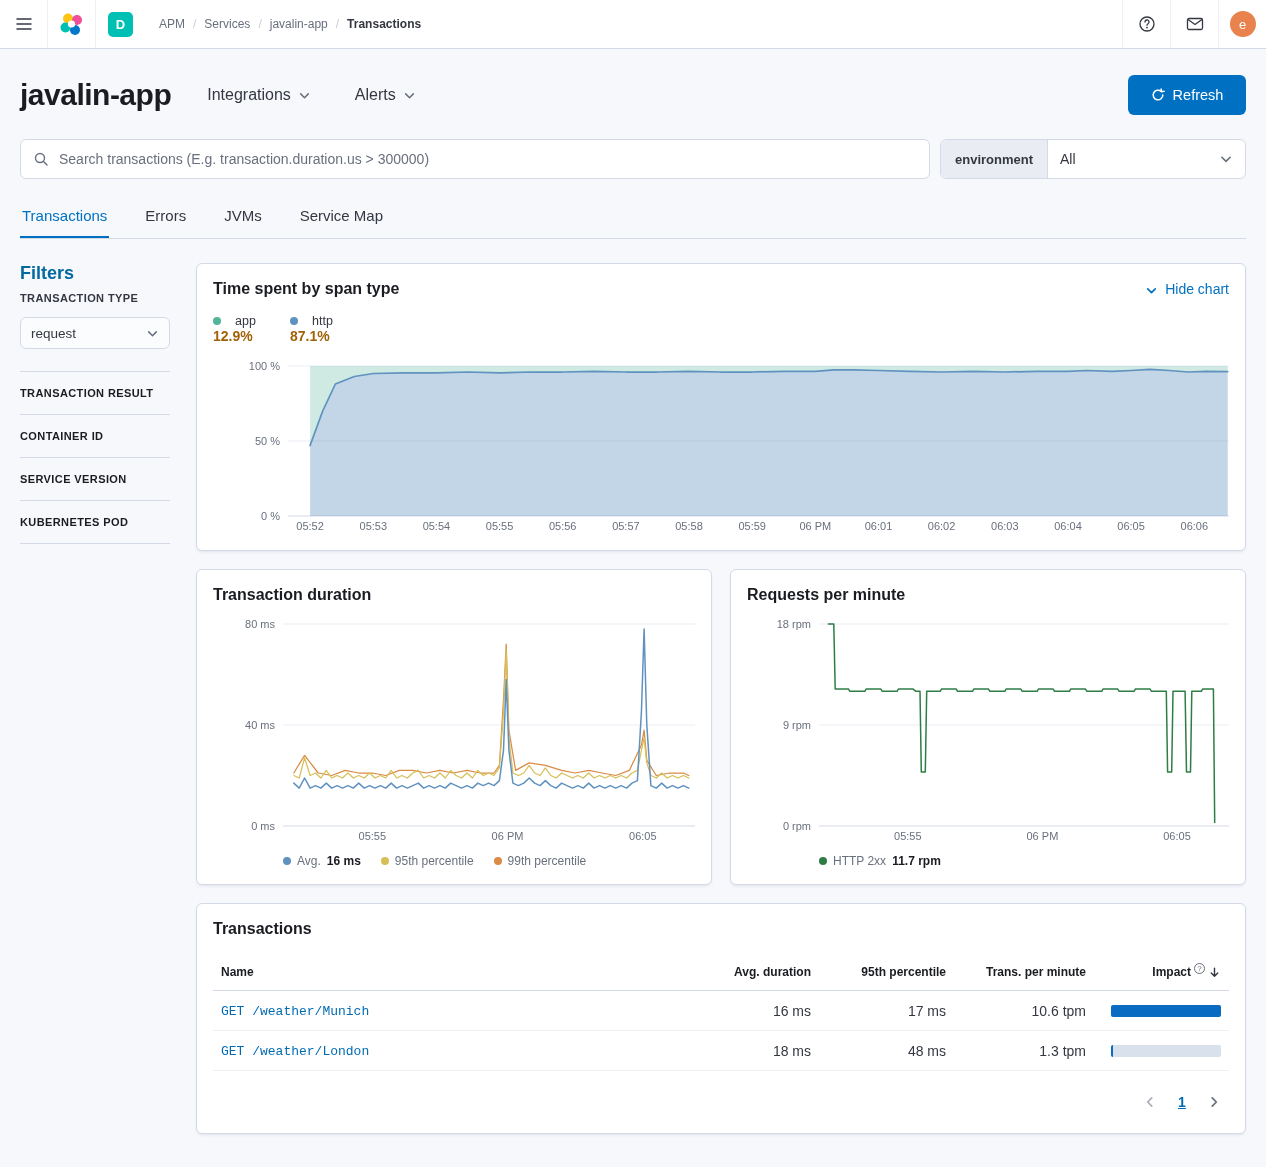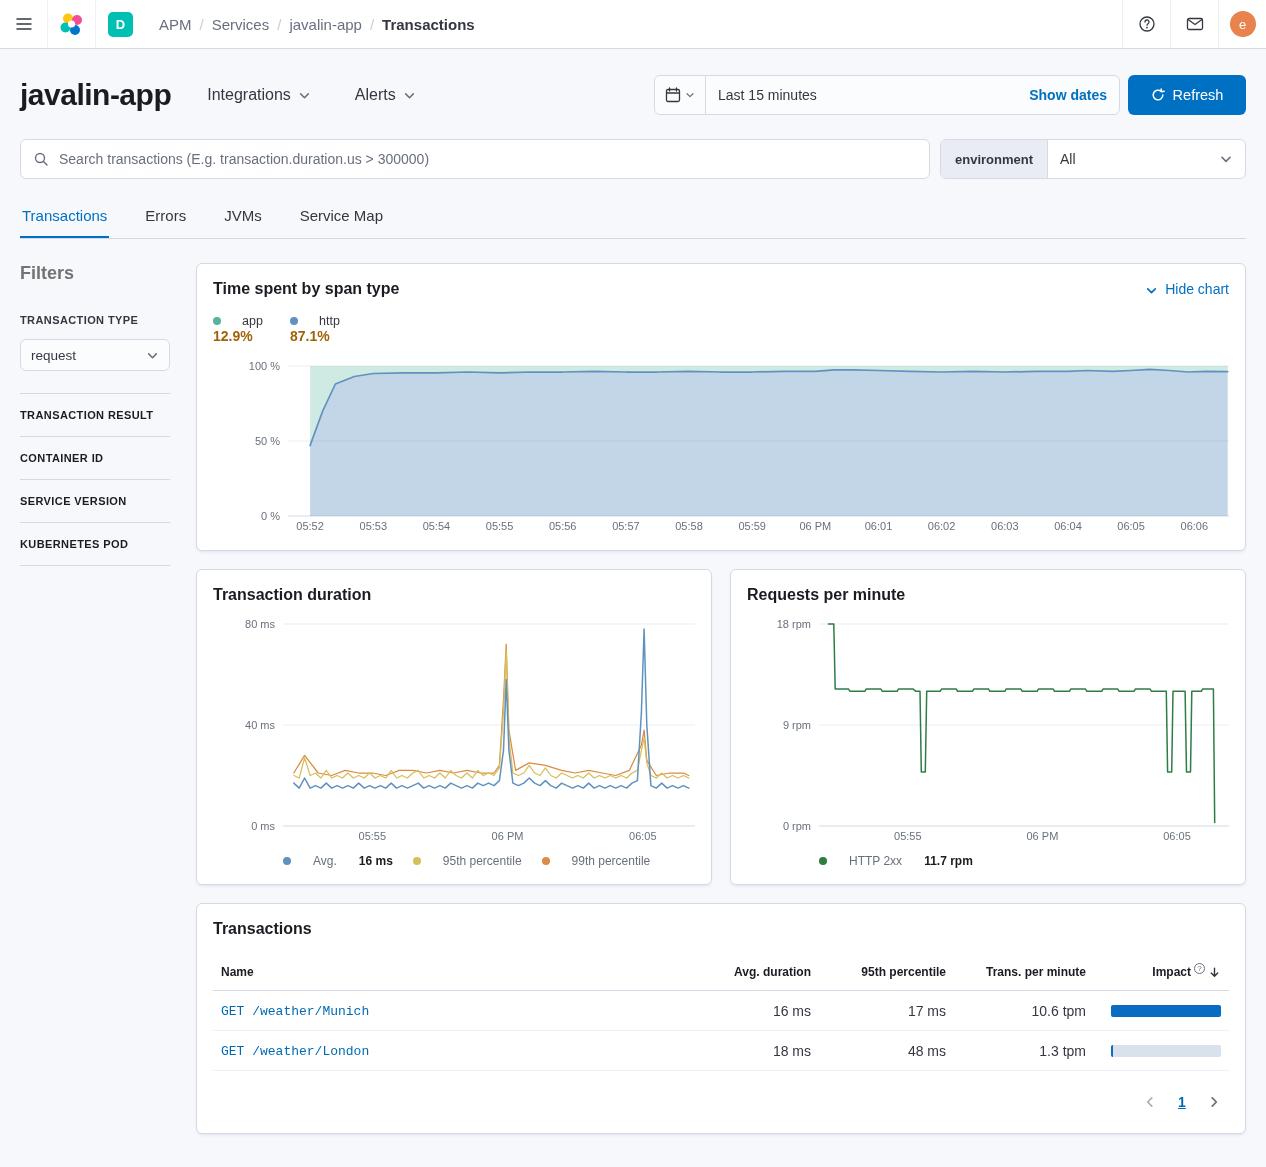"APM" .breadcrumbs { font-size: 15px -> 12px }
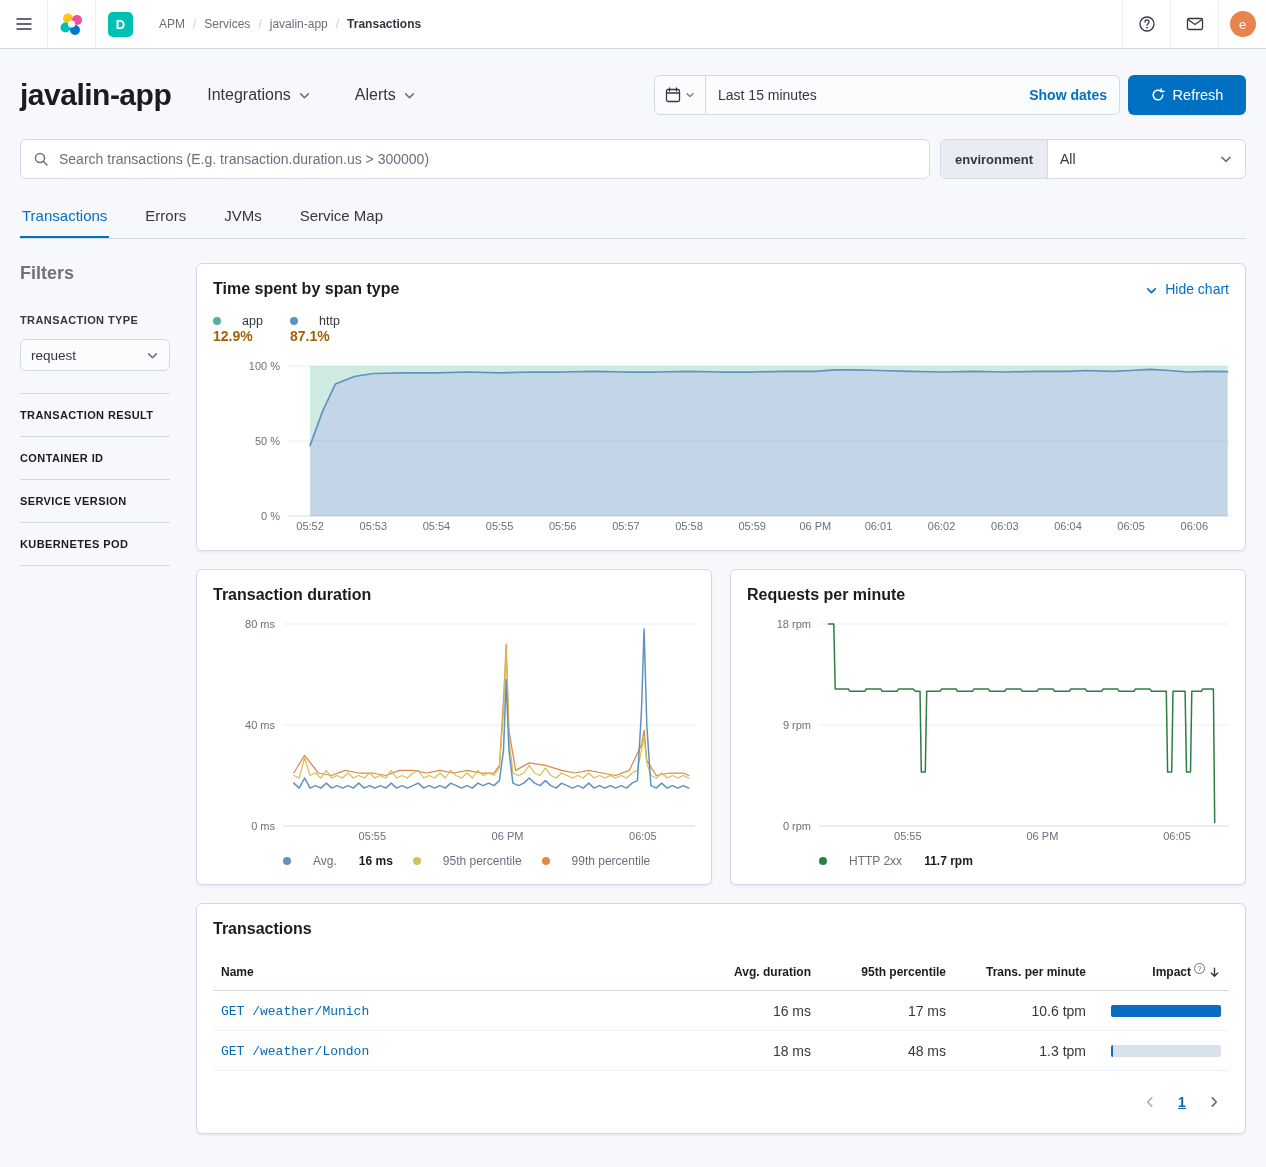"Last 15 minutes" div.datepicker { html: <div> <button> <svg> <rect></rect> <path></path> <path></path> </svg> <svg> <path></path> </svg> </button> <div> <span>Last 15 minutes</span> <a>Show dates</a> </div> </div> -> none }
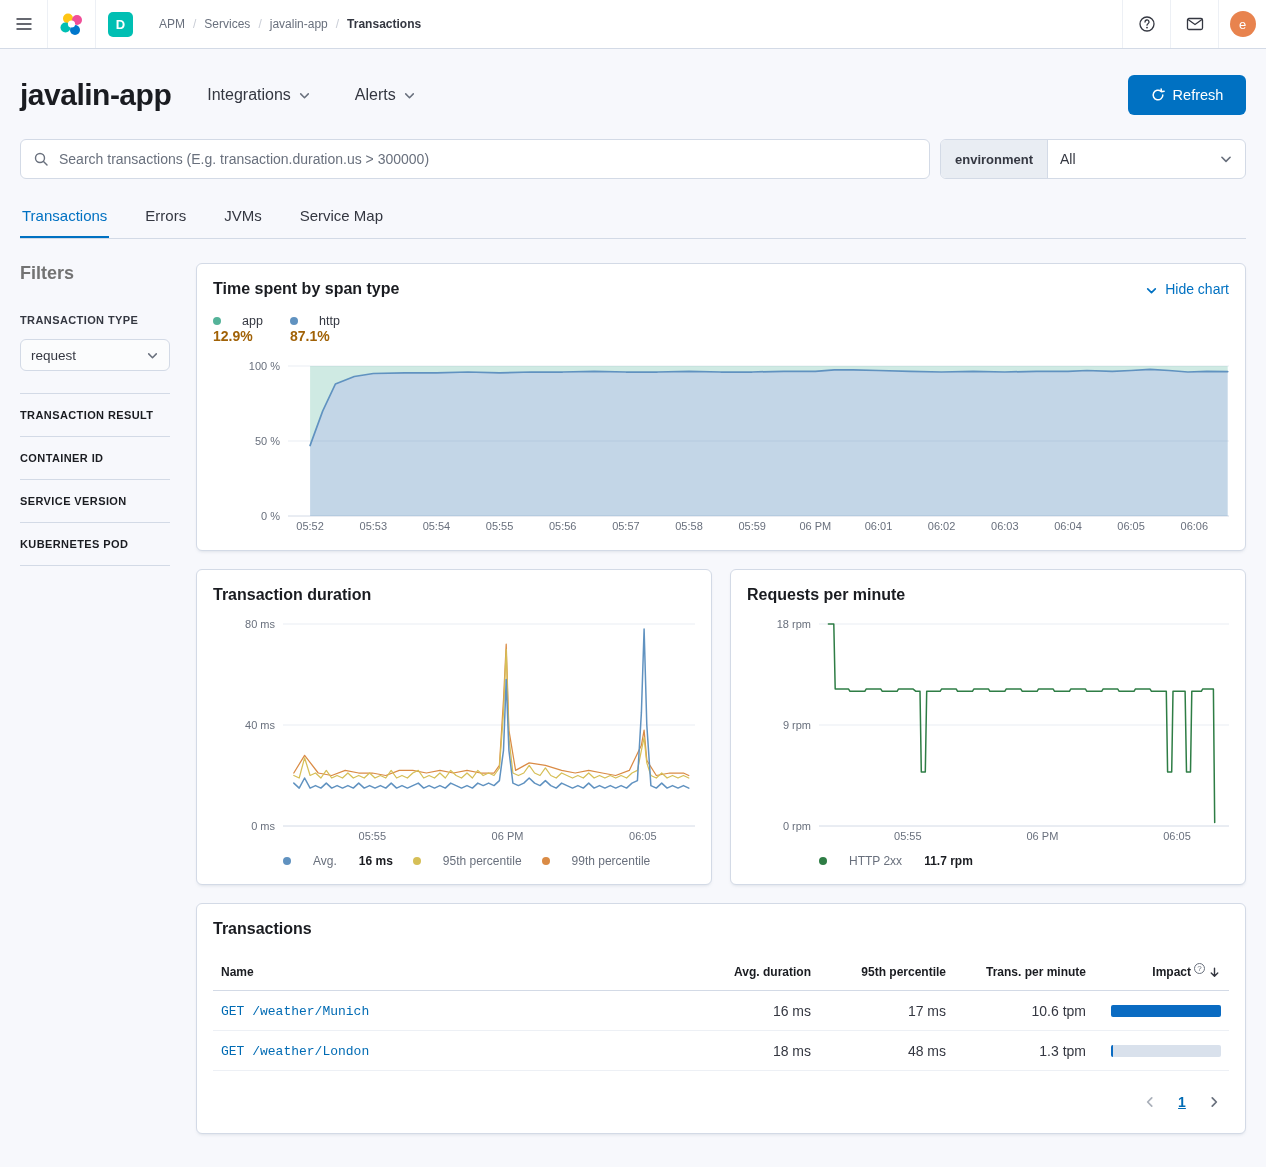"Filters" .sidebar h2 { color: #737373 -> #0369a1; margin-bottom: 30px -> 8px }
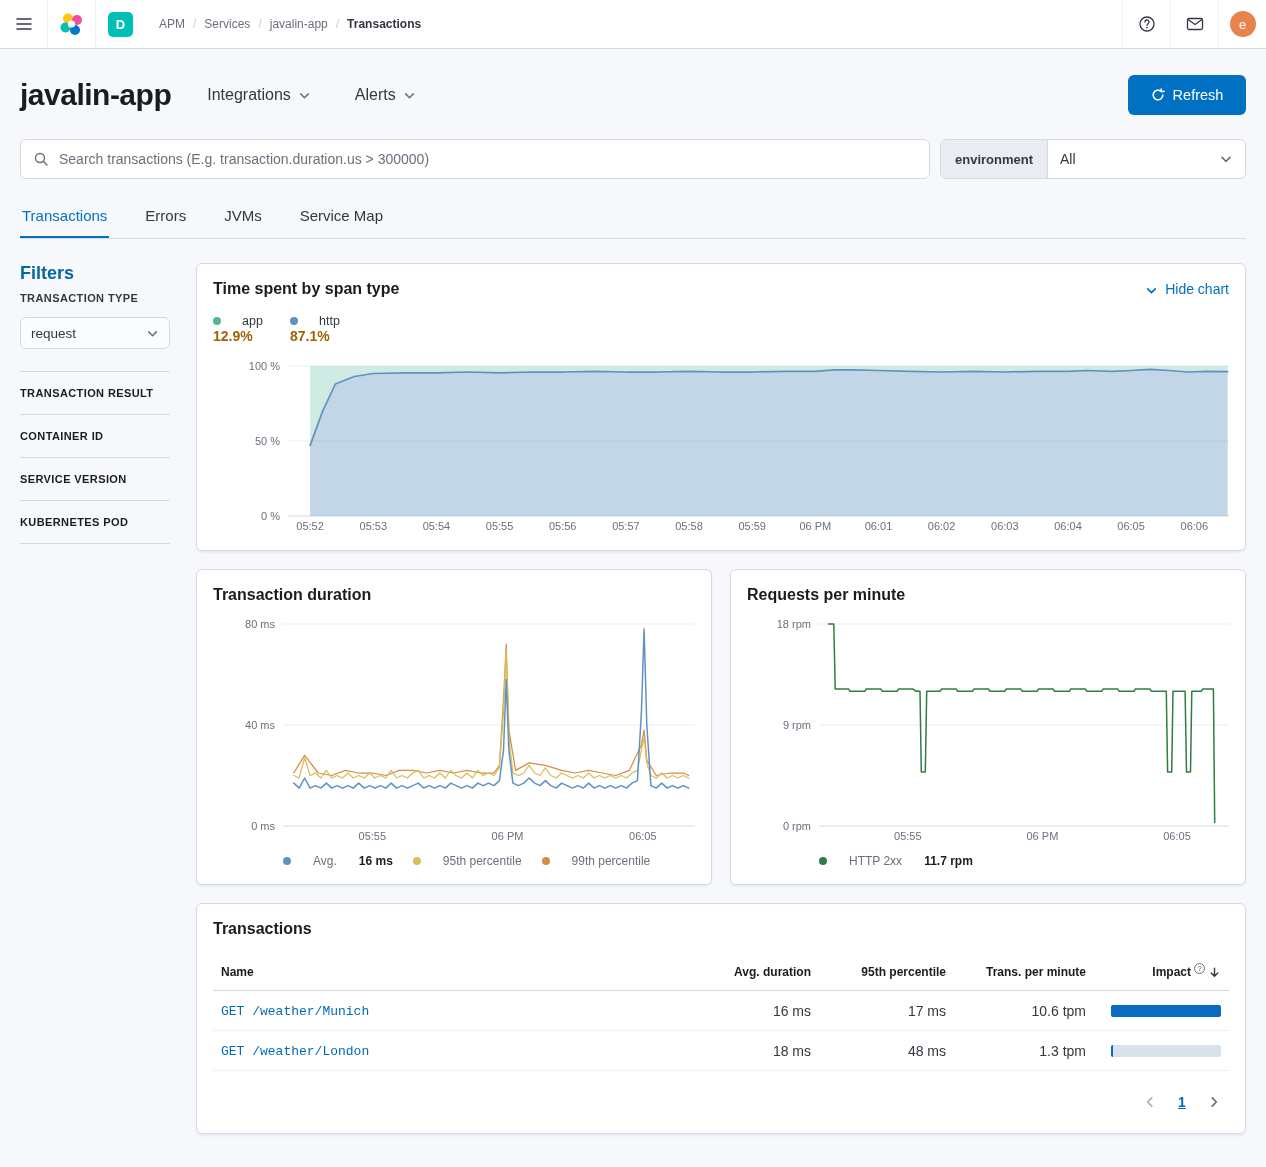"app" .sl-top { gap: 21px -> 14px }
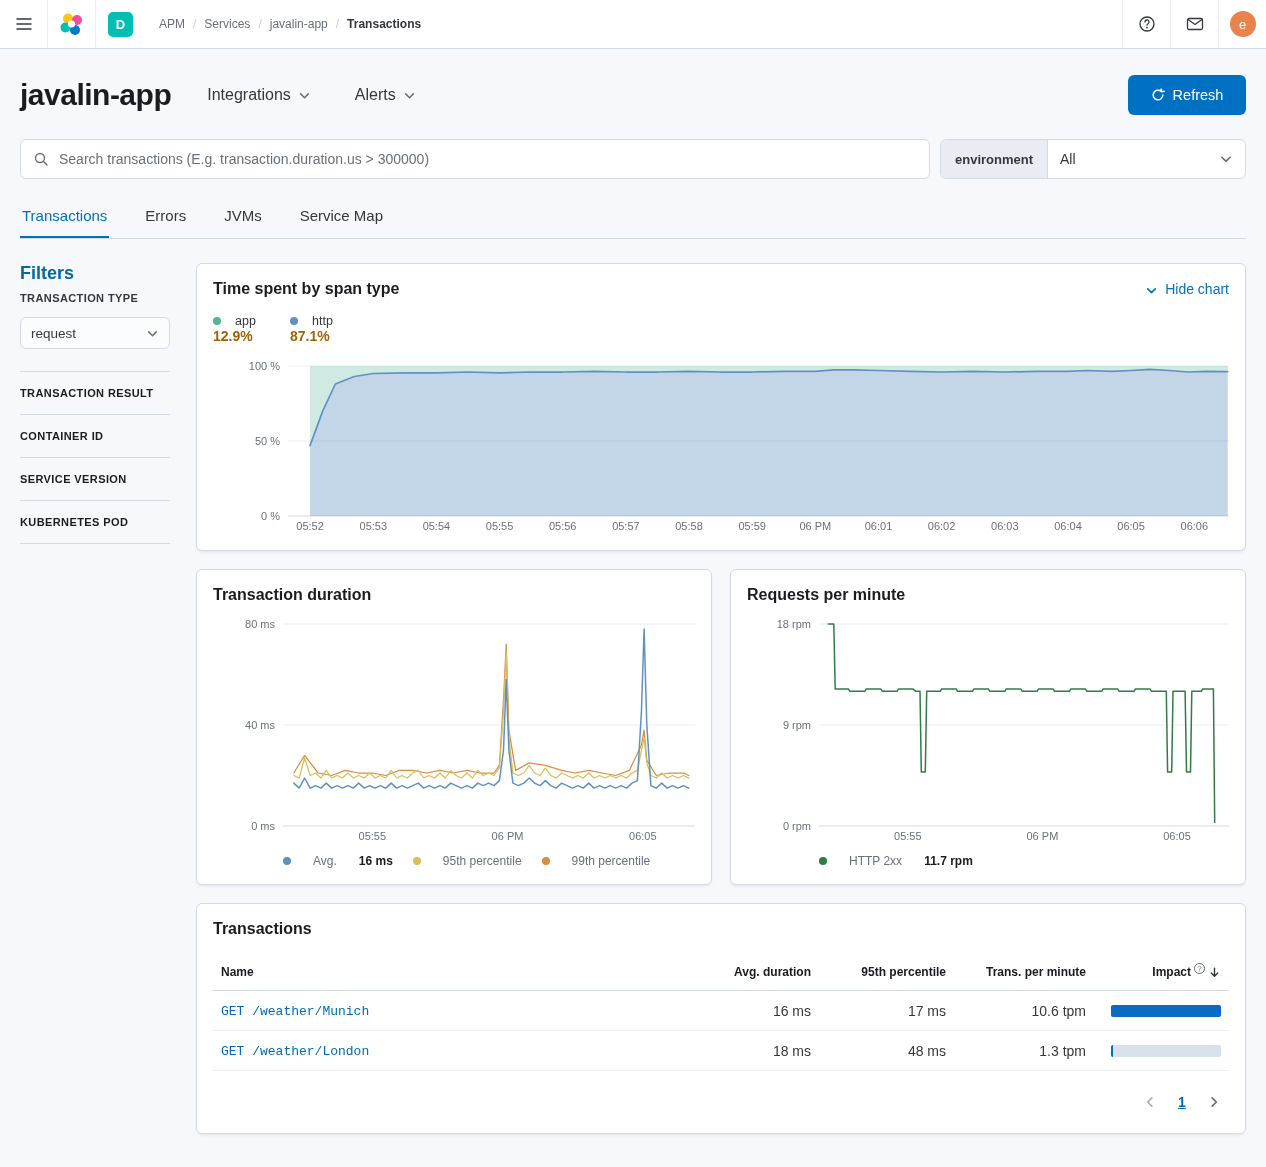"Avg." .cl-item { gap: 22px -> 6px }
